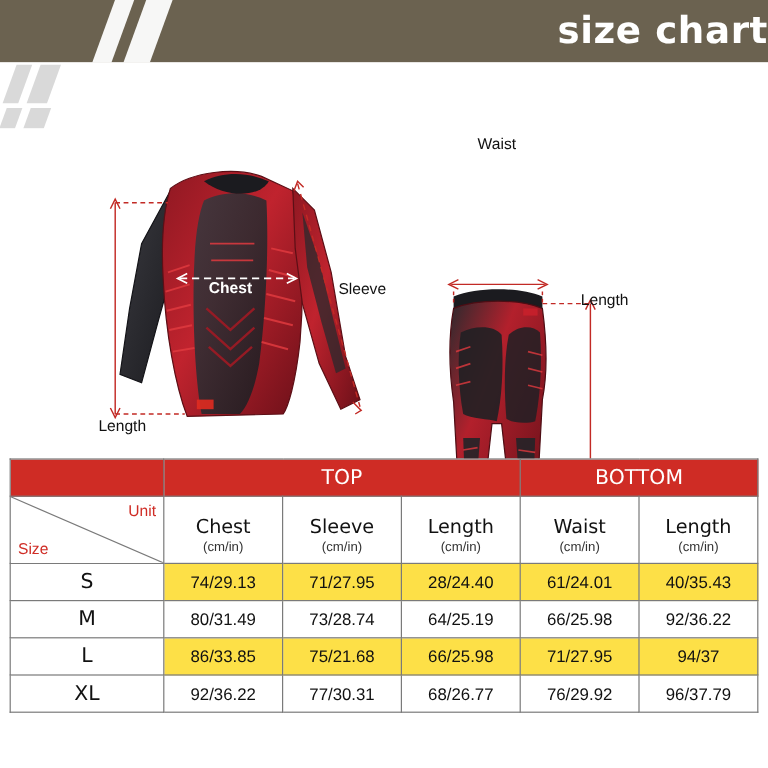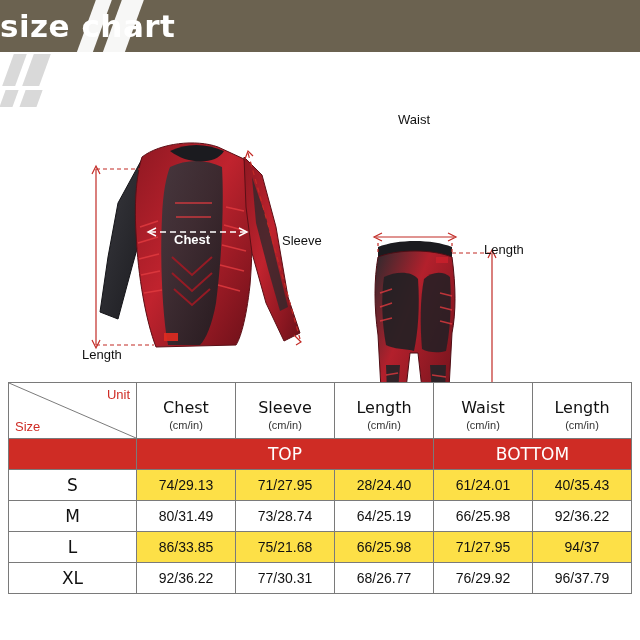"size chart" .header-title { text-align: left -> right }
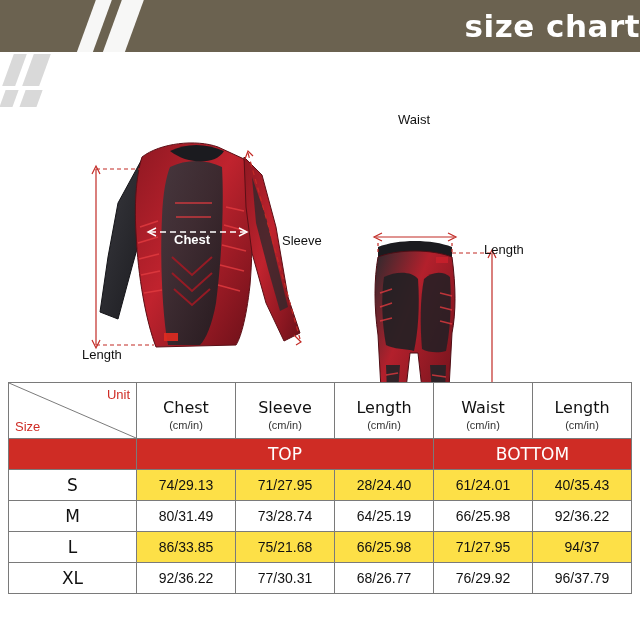"Unit" tr { order: before "TOP" -> after "TOP" }
